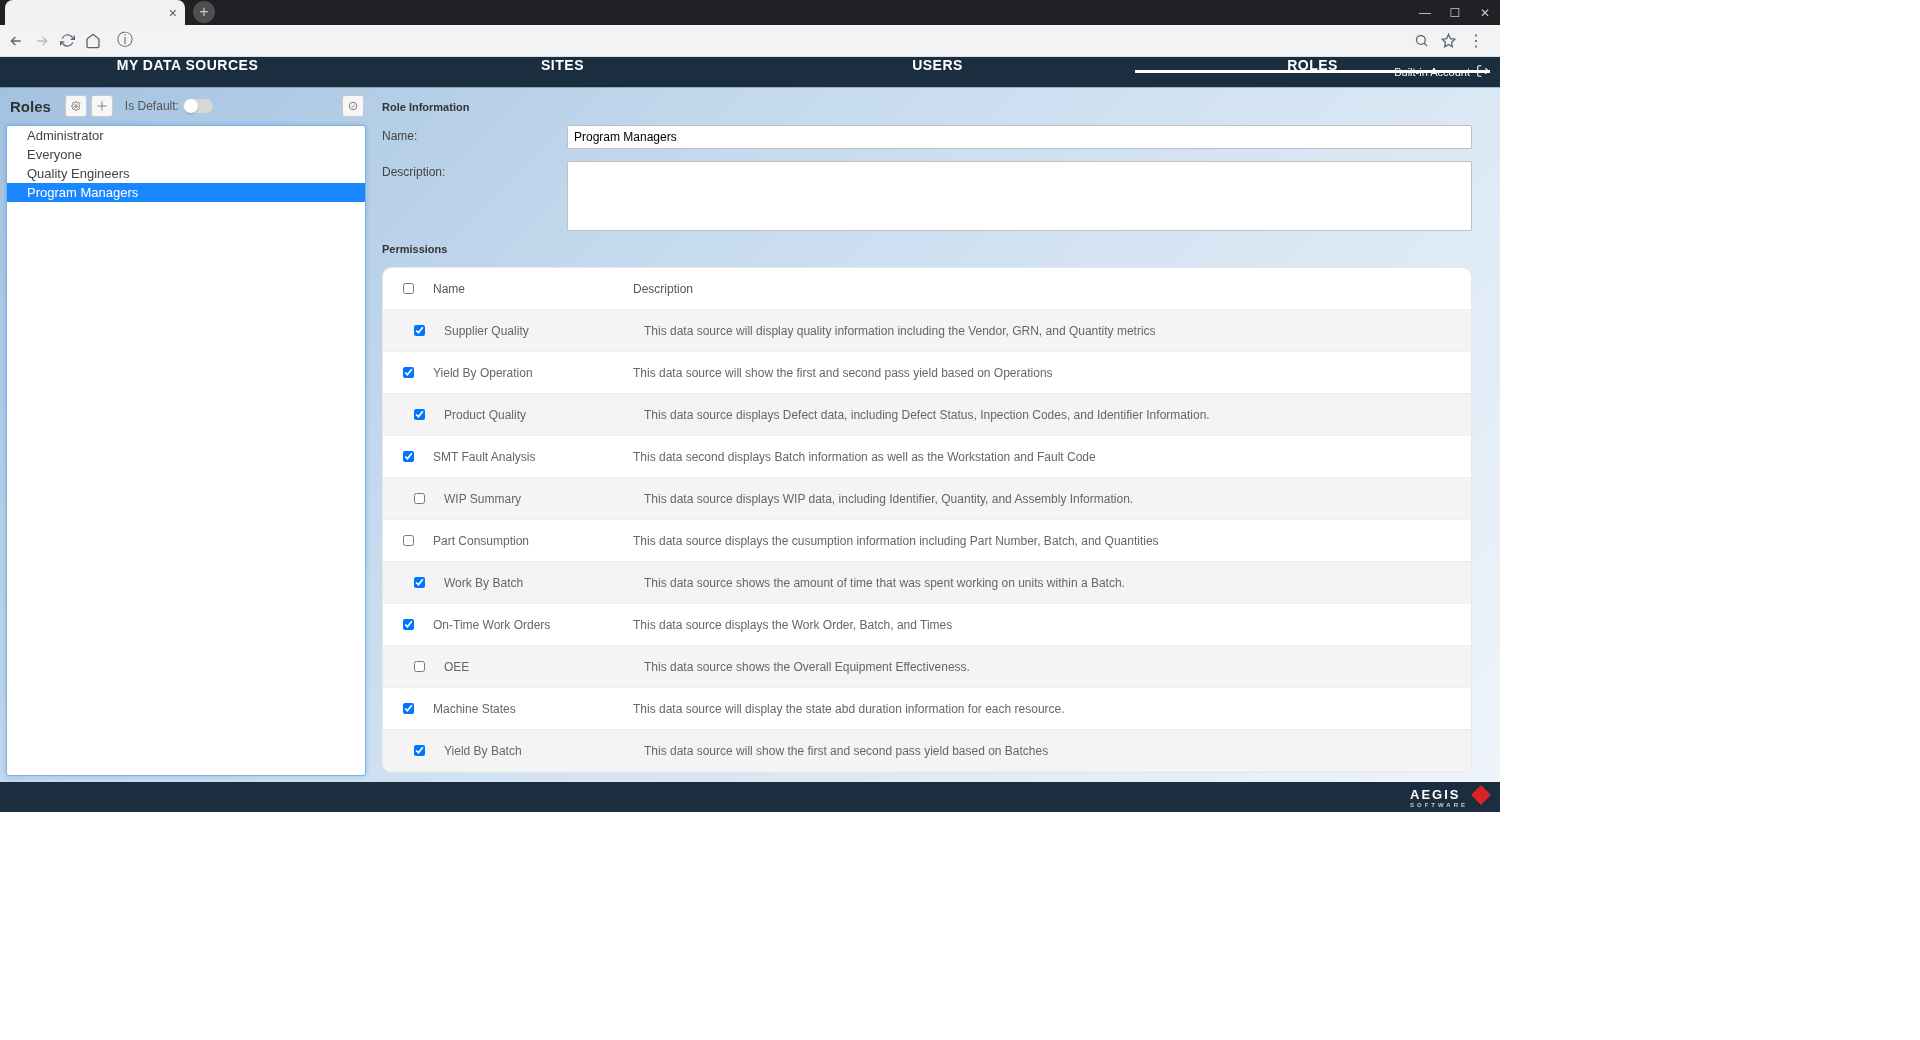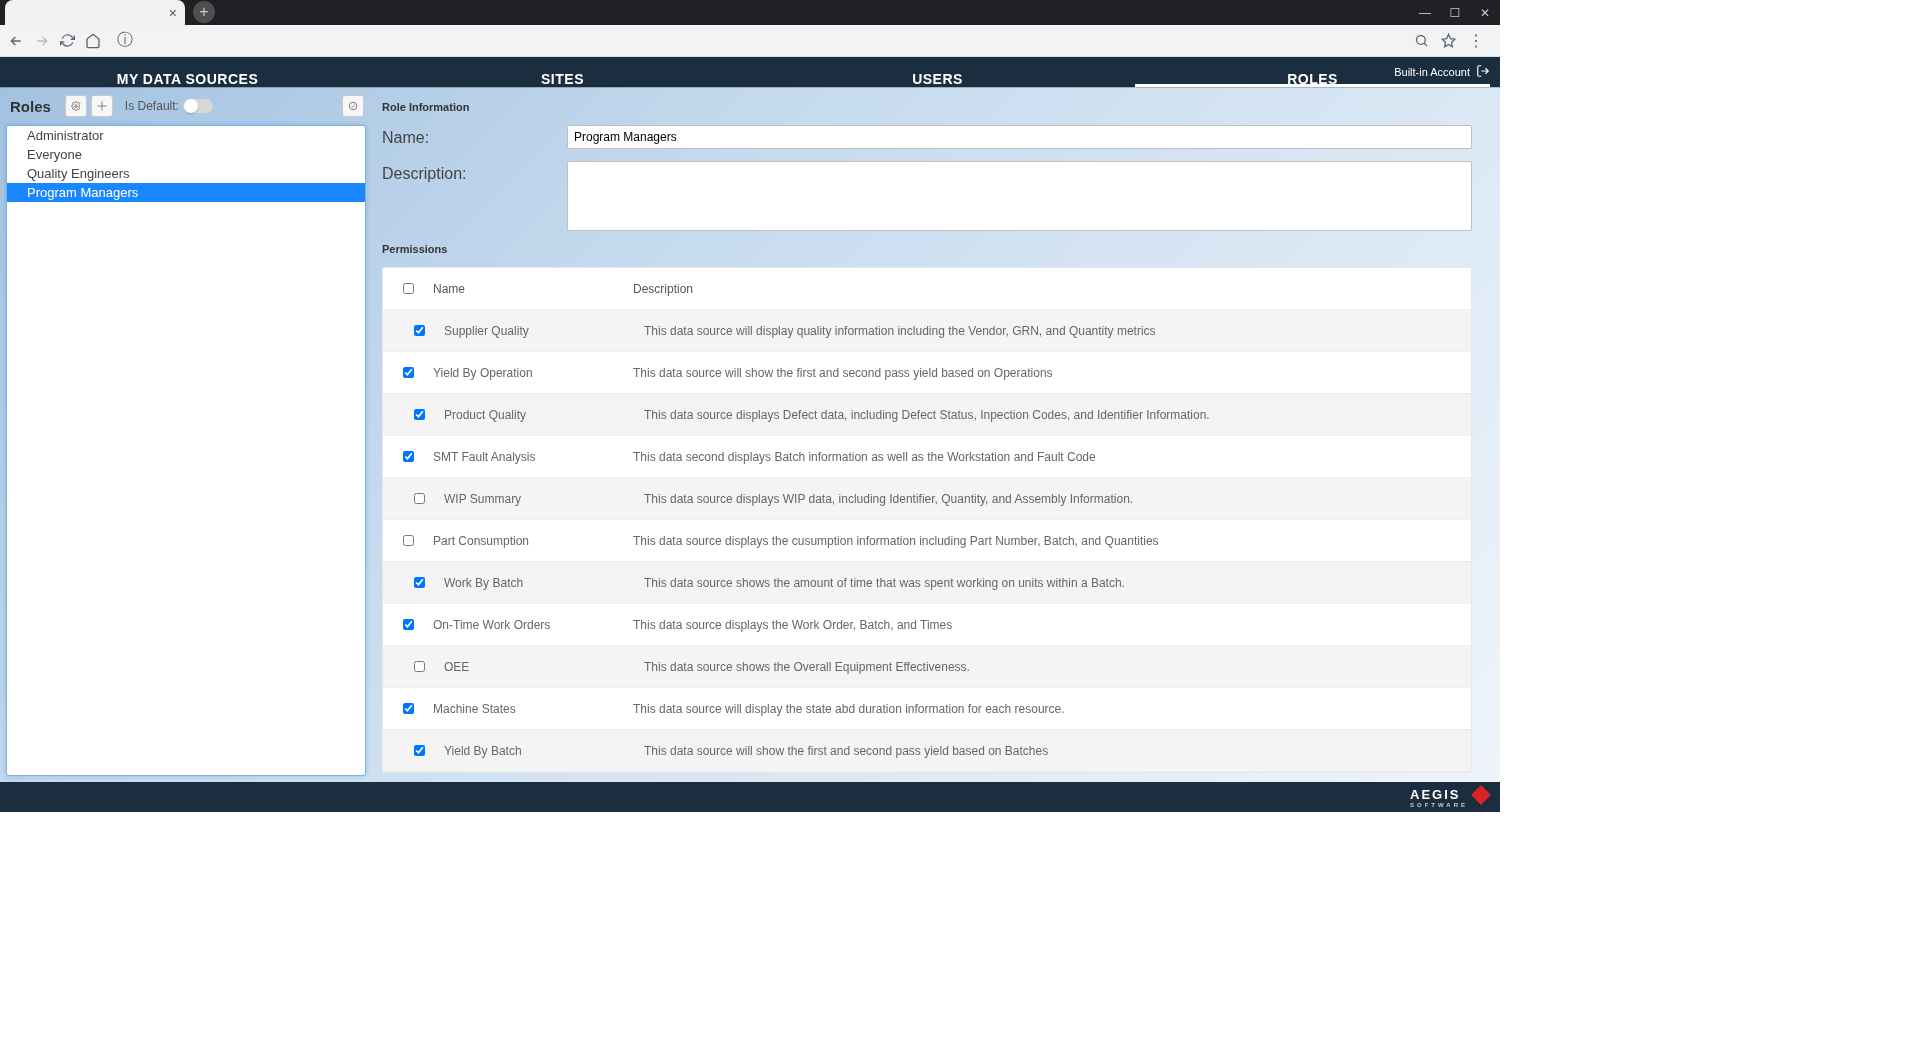"MY DATA SOURCES" .app-header { align-items: flex-end -> flex-start }
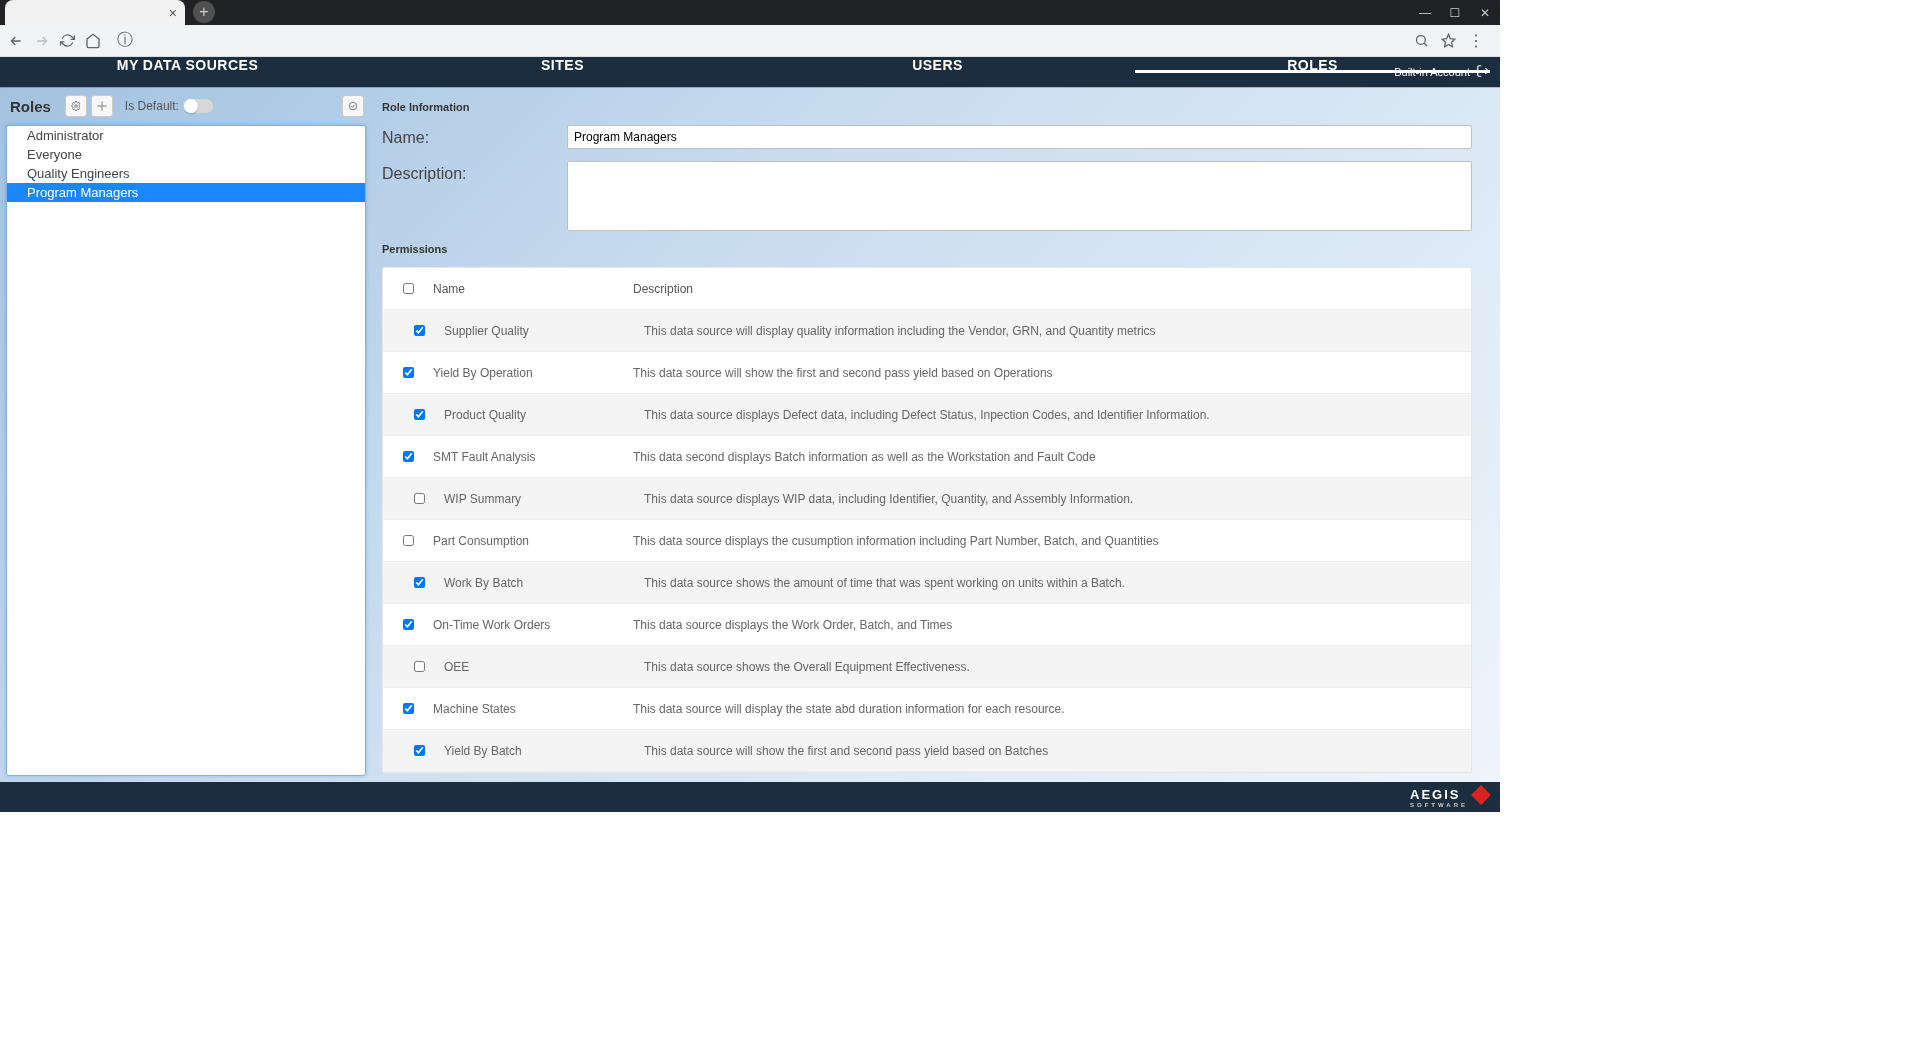"Name:" .form-label { font-size: 16px -> 12px }
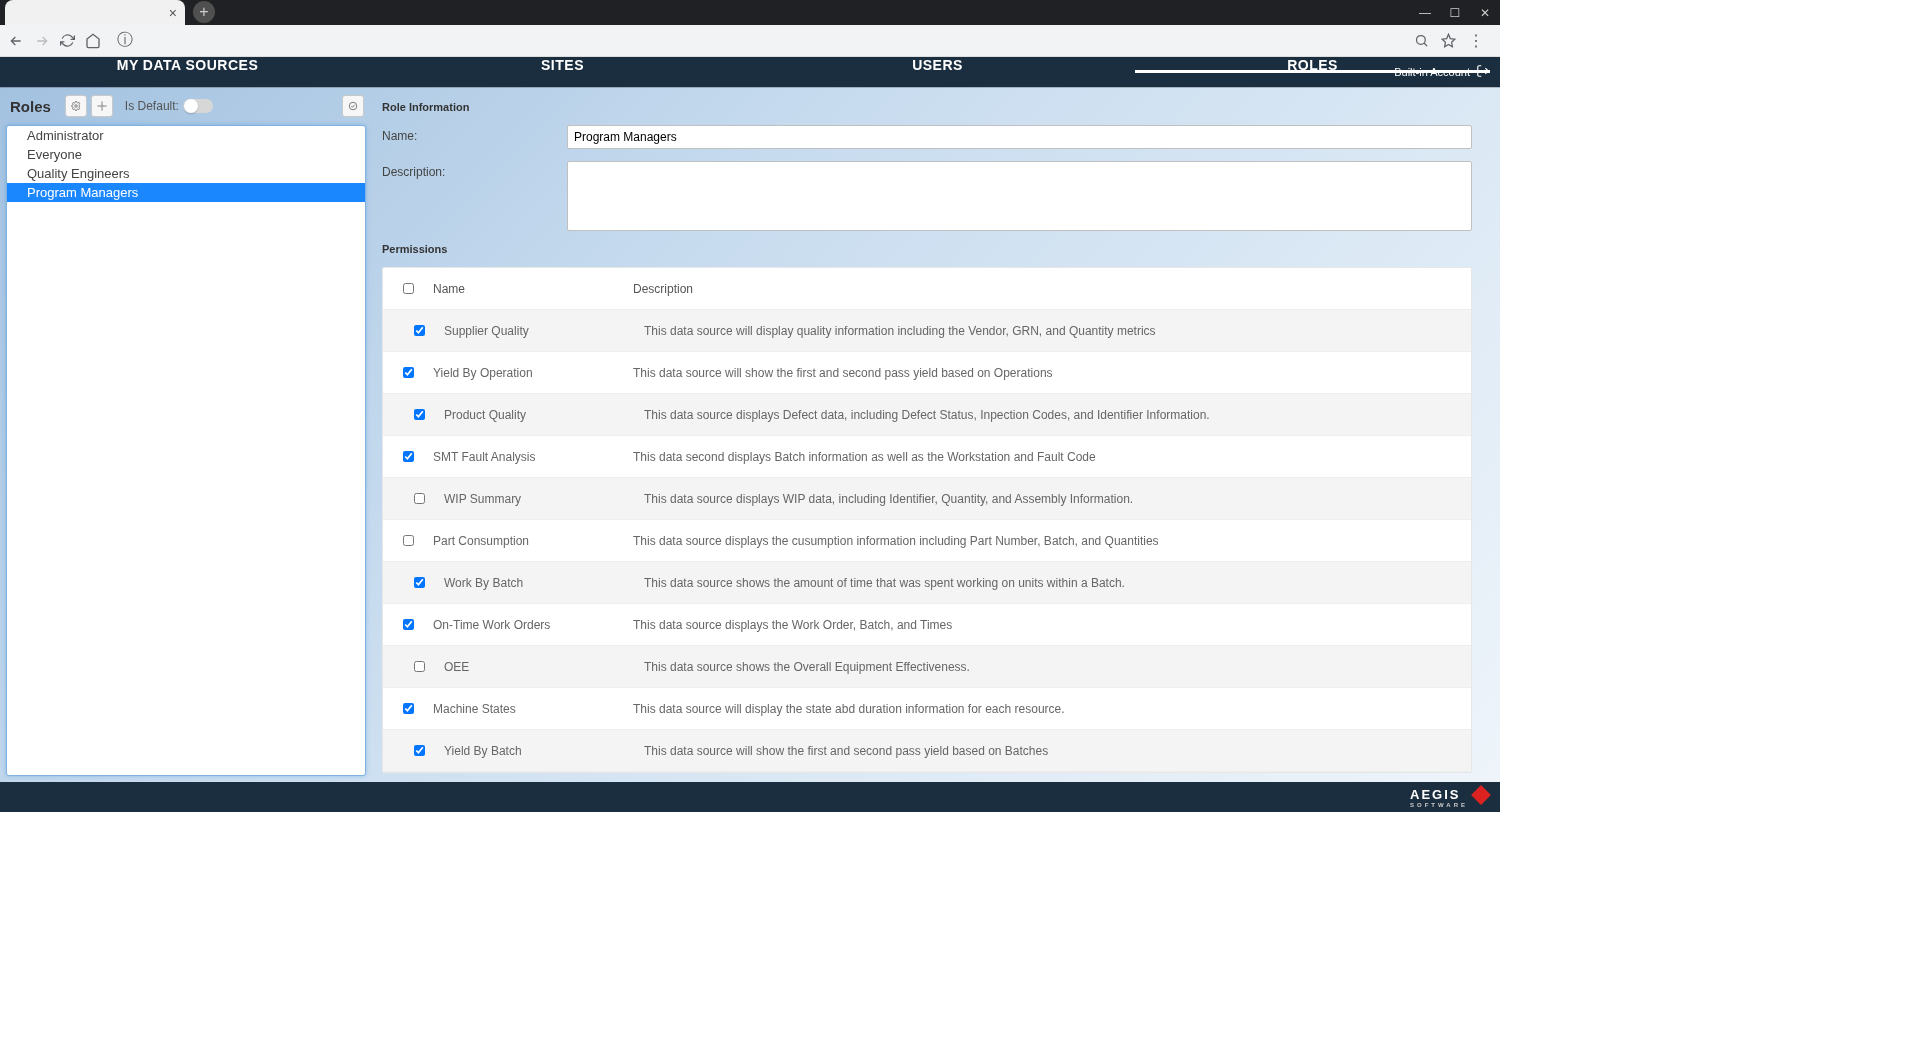"Name" .perm-table { border-radius: 2px -> 10px }
